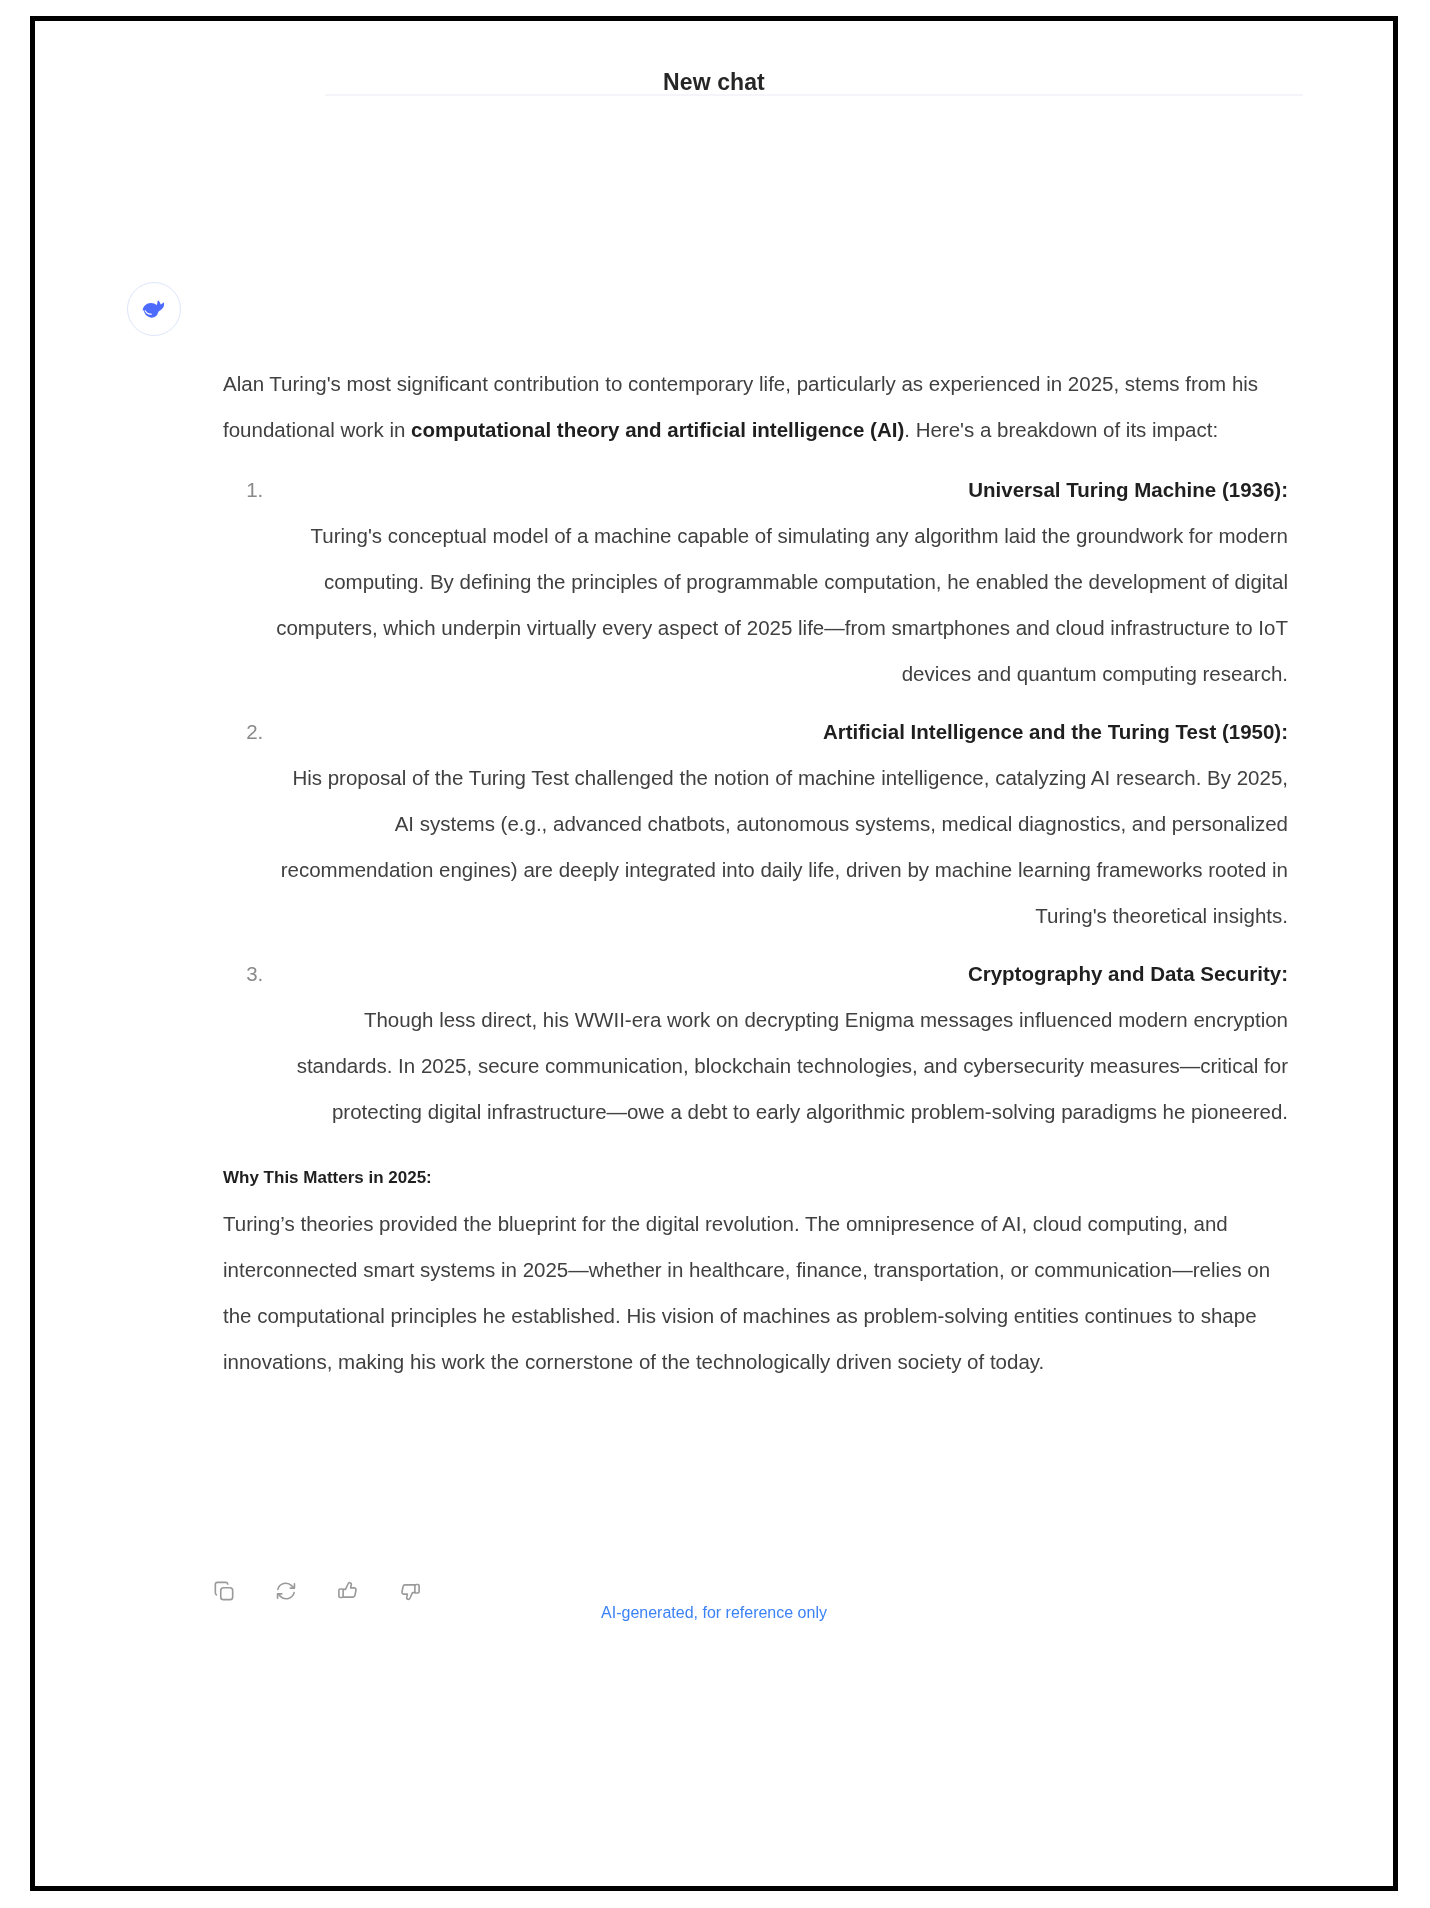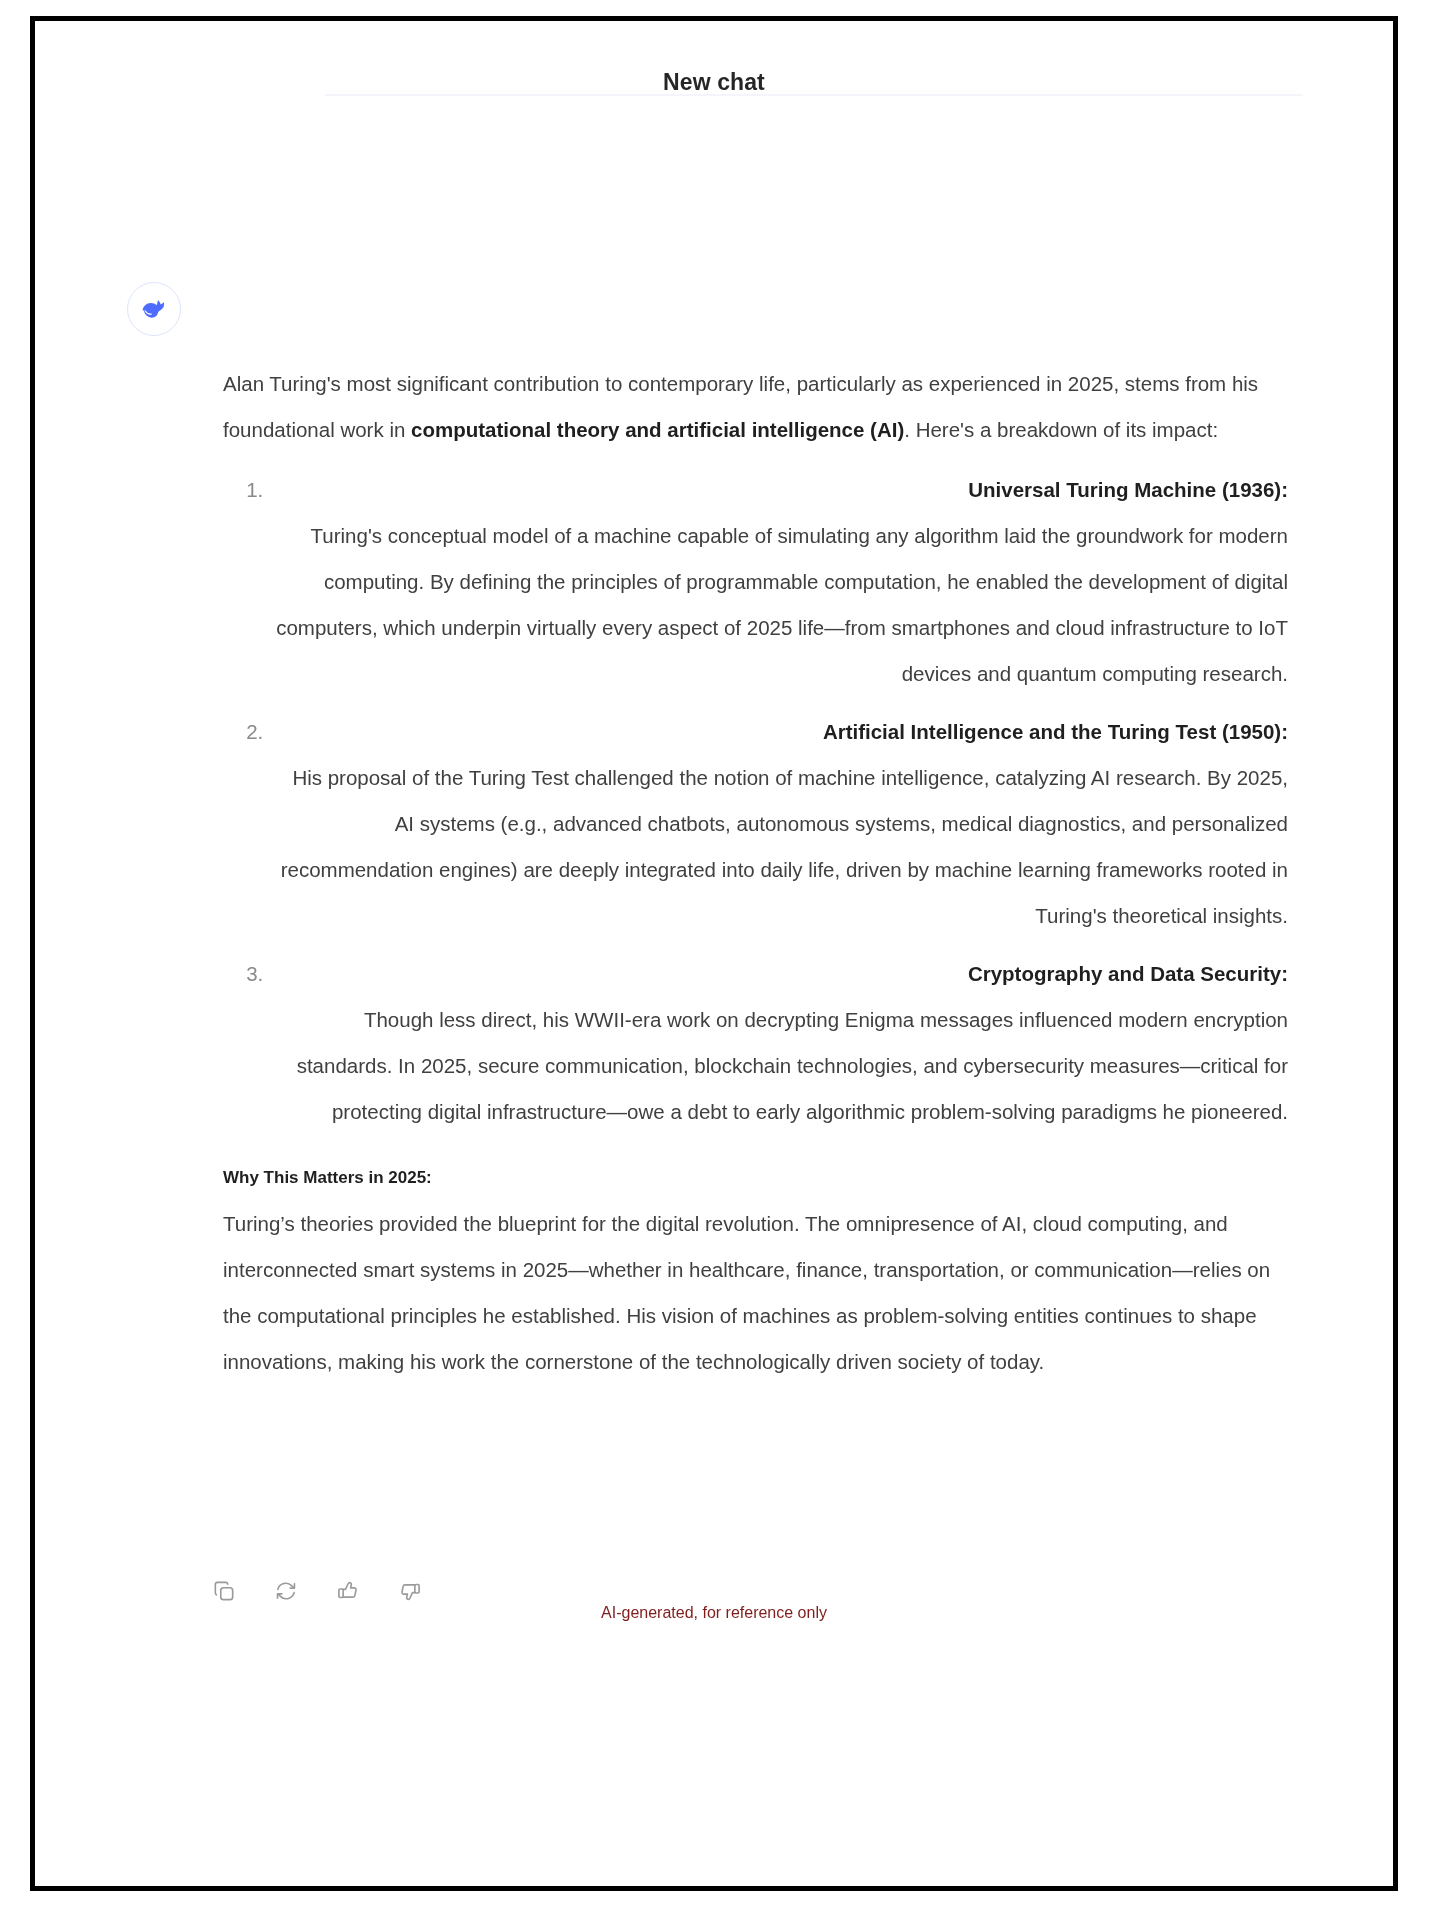"AI-generated, for reference only" .disclaimer { color: #7f1d1d -> #3b82f6 }
